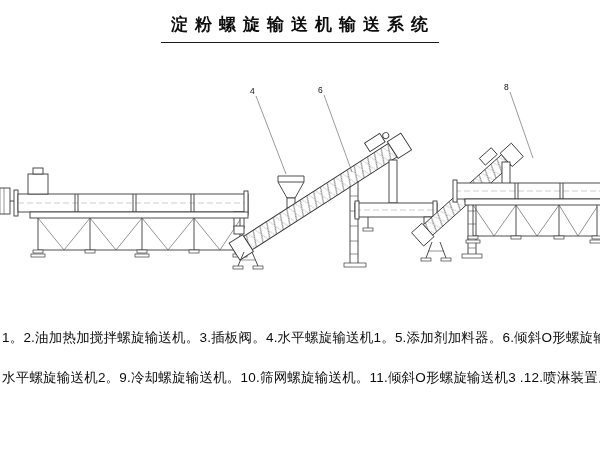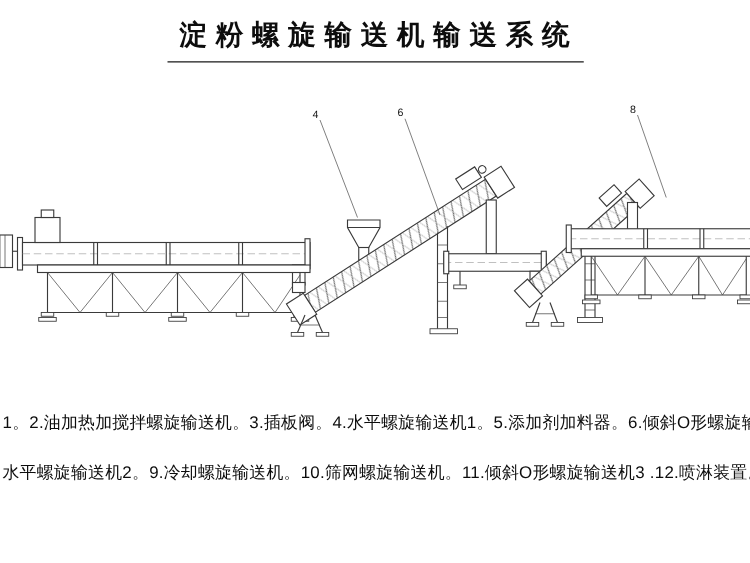"淀粉螺旋输送机输送系统" .title-text { font-size: 22px -> 17px }
